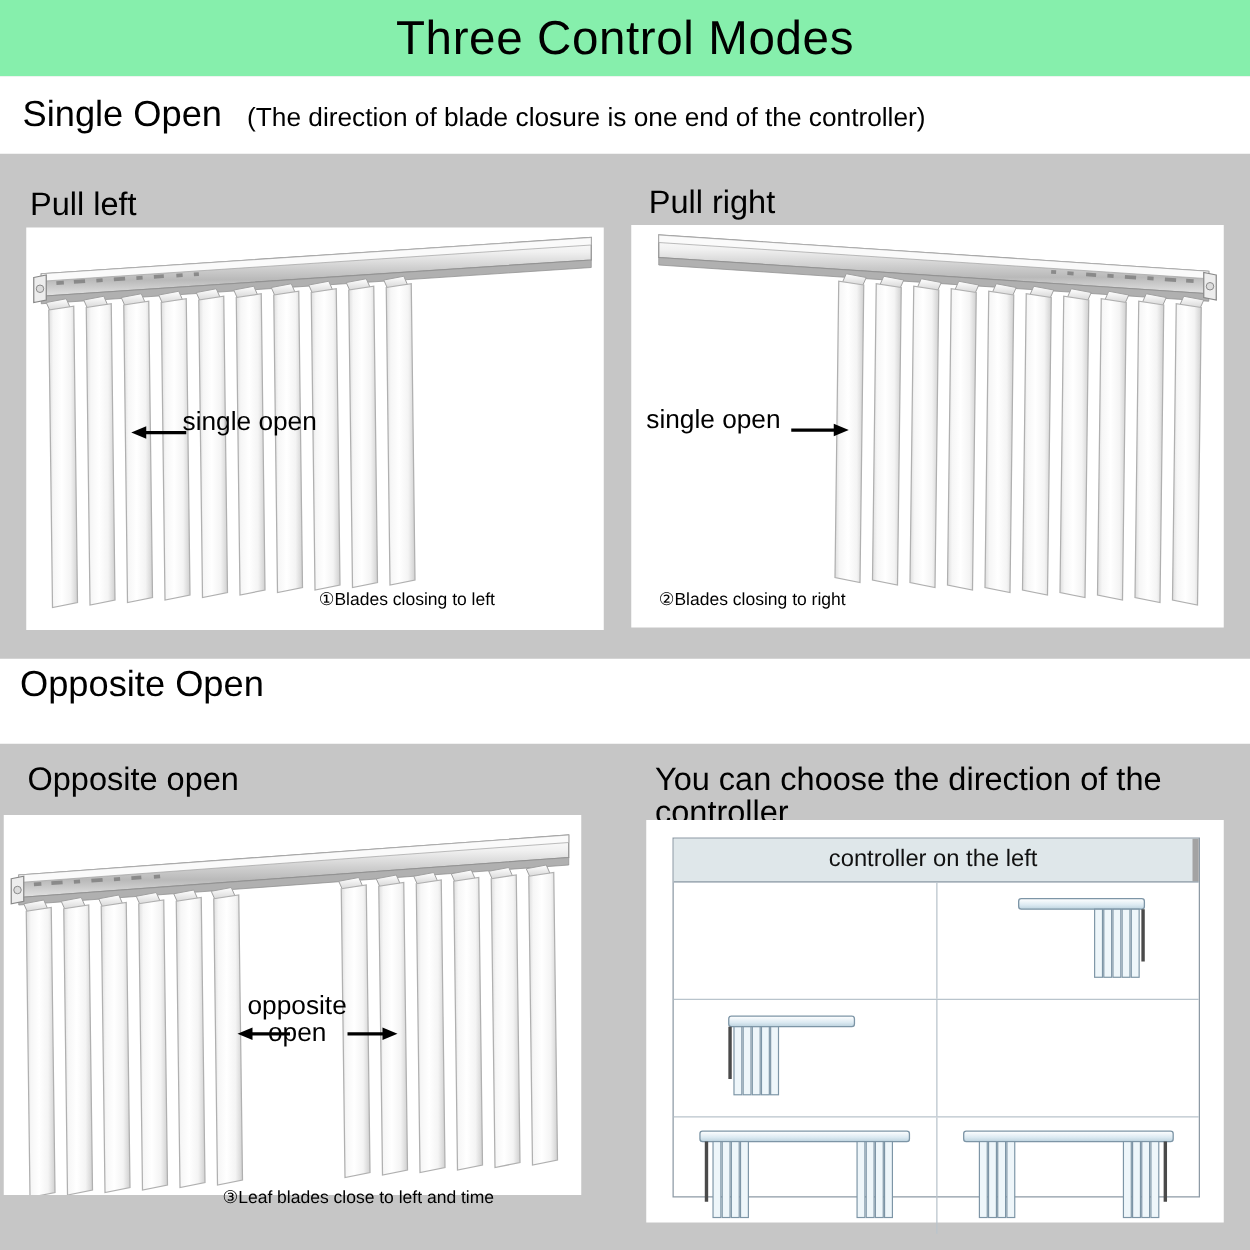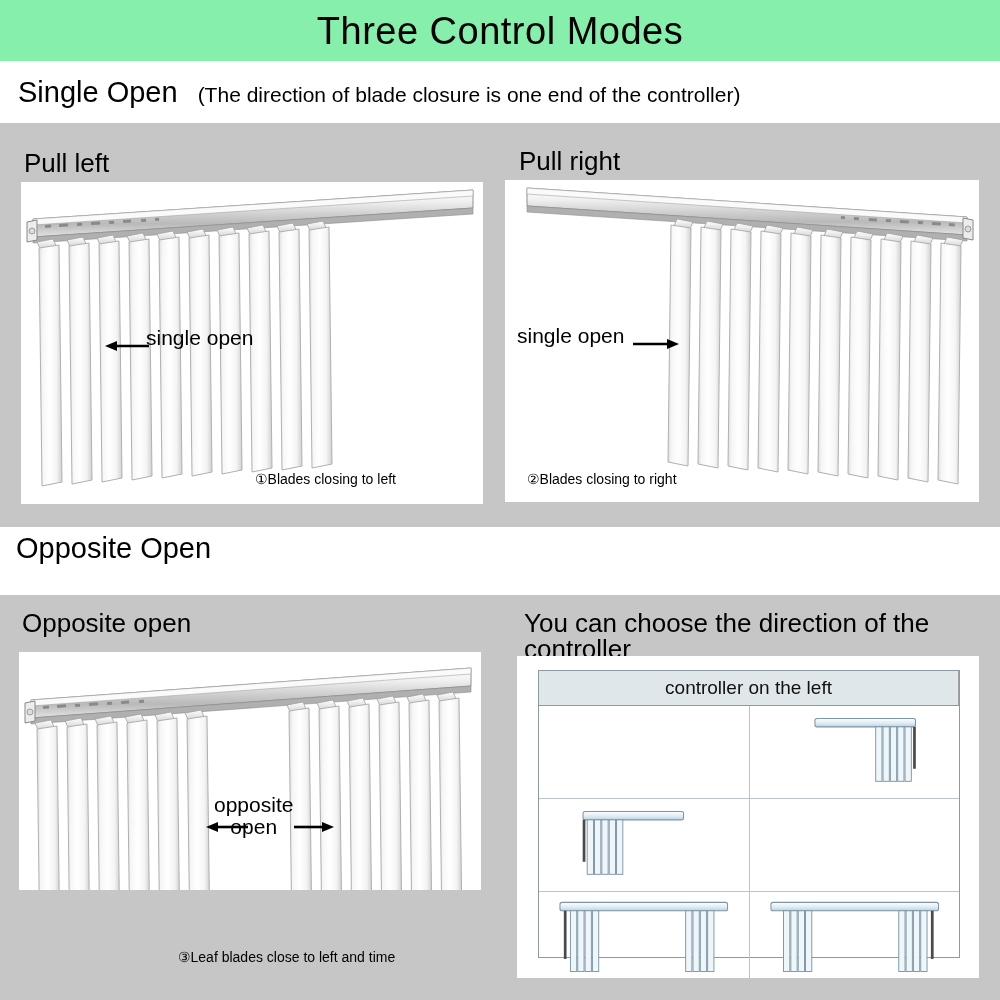"controller on the left" .mt-head div:first-child { border-right: 1px solid #a3a3a3 -> 5px solid #a3a3a3 }
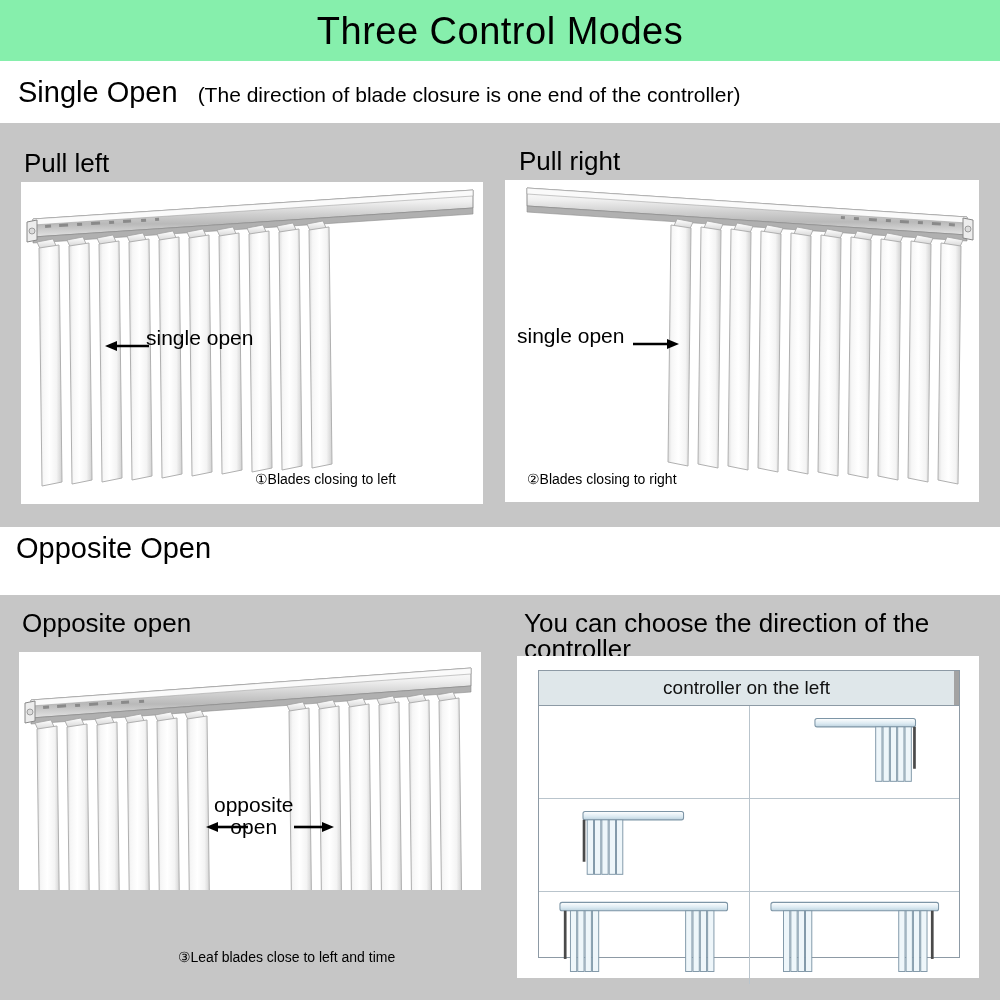"opposite" .fig3 { height: 238px -> 304px; left: 19px -> 3px }
